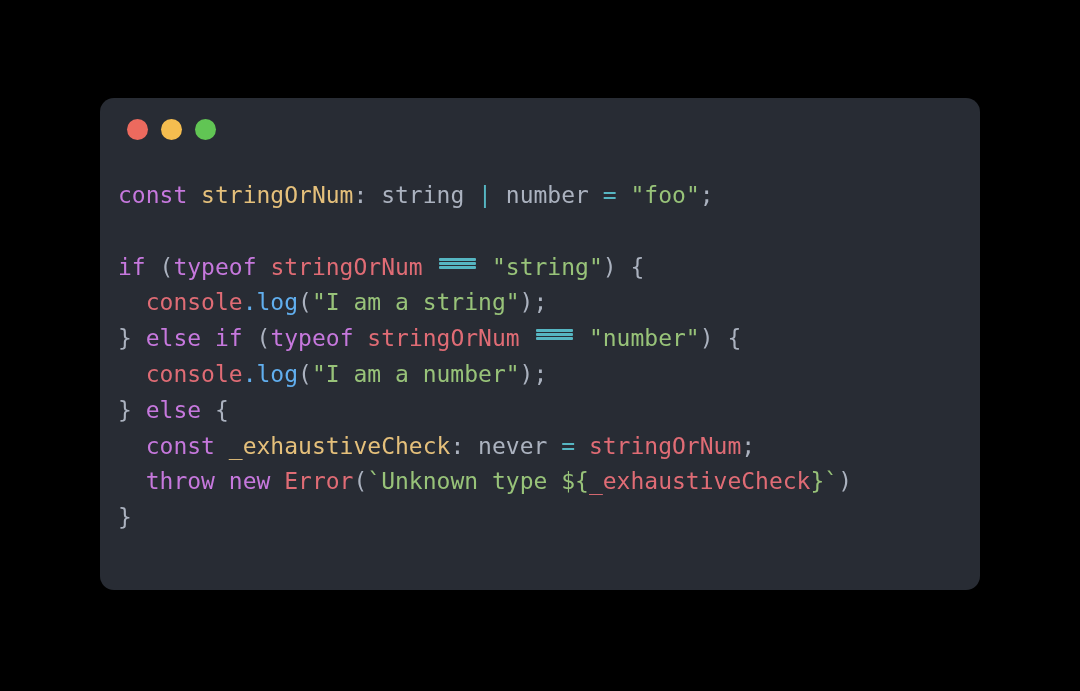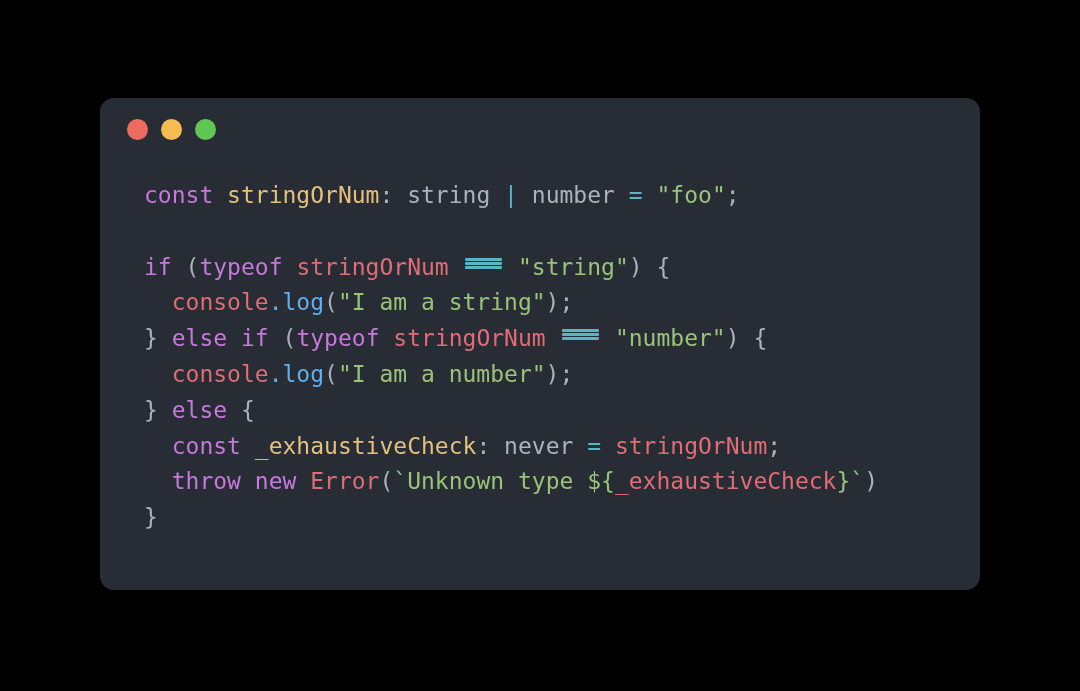"const stringOrNum: string | number" .code-body { padding: 18px 28px 0 44px -> 18px 28px 0 18px }
